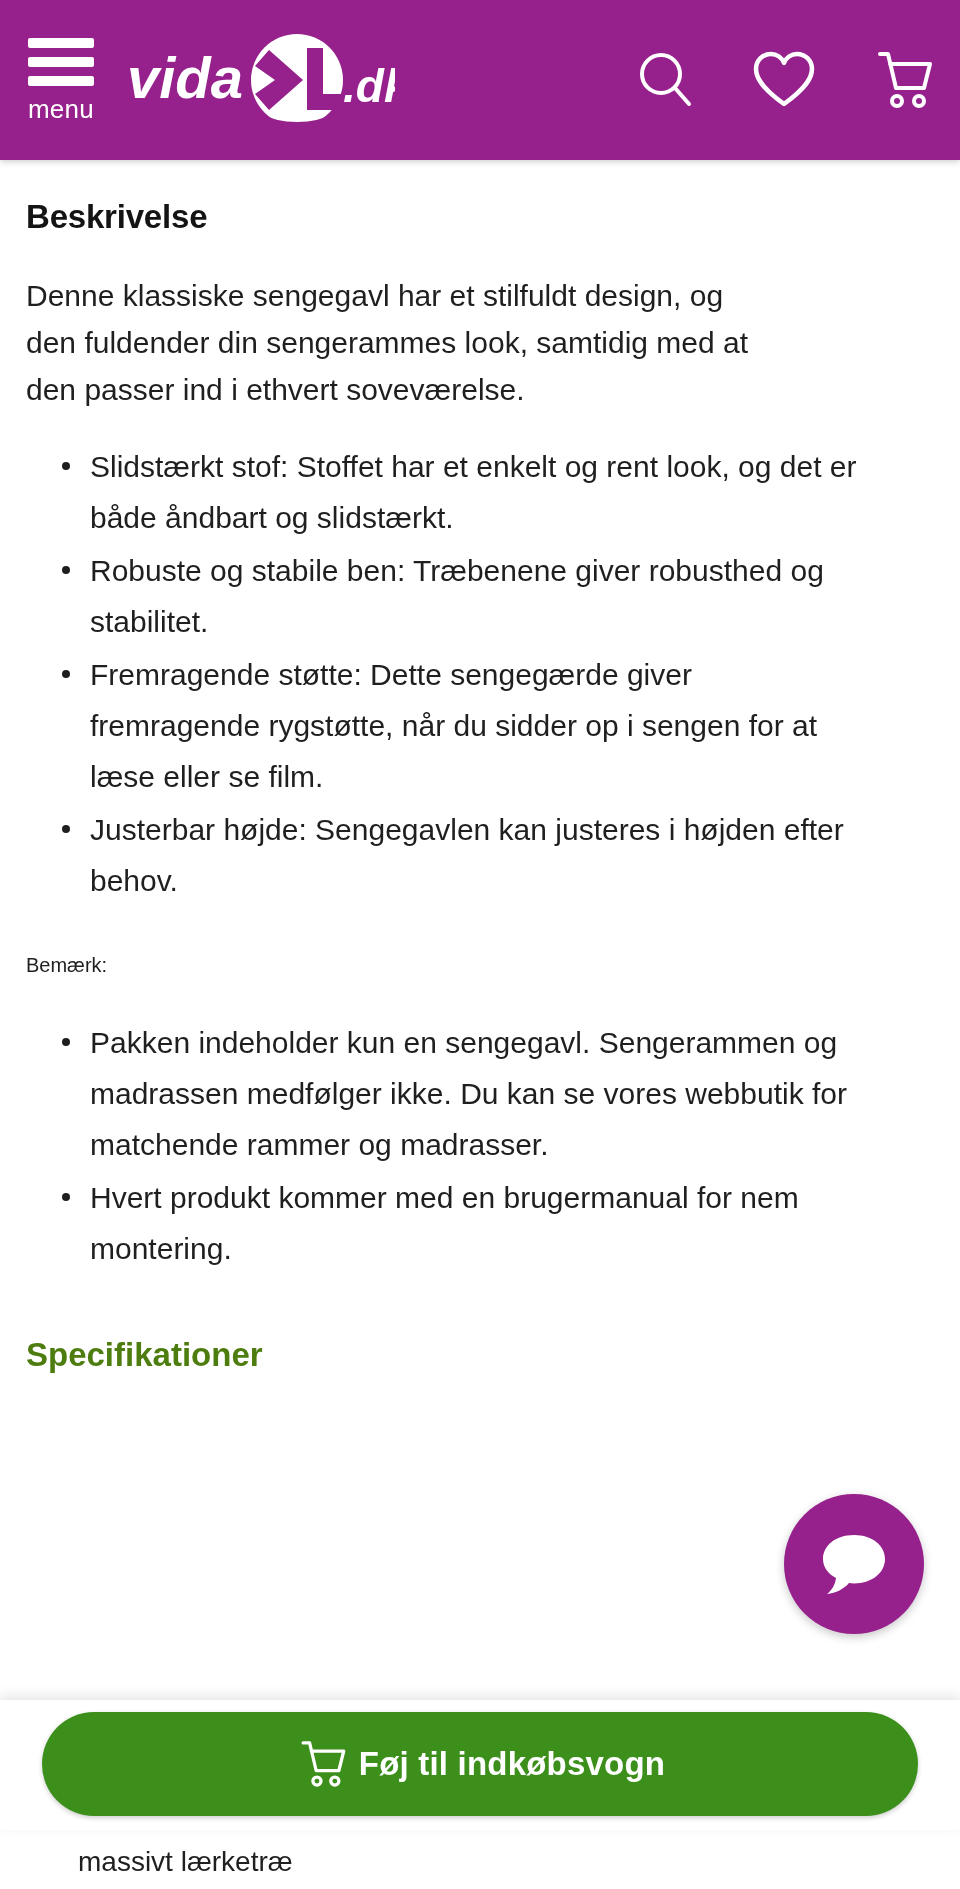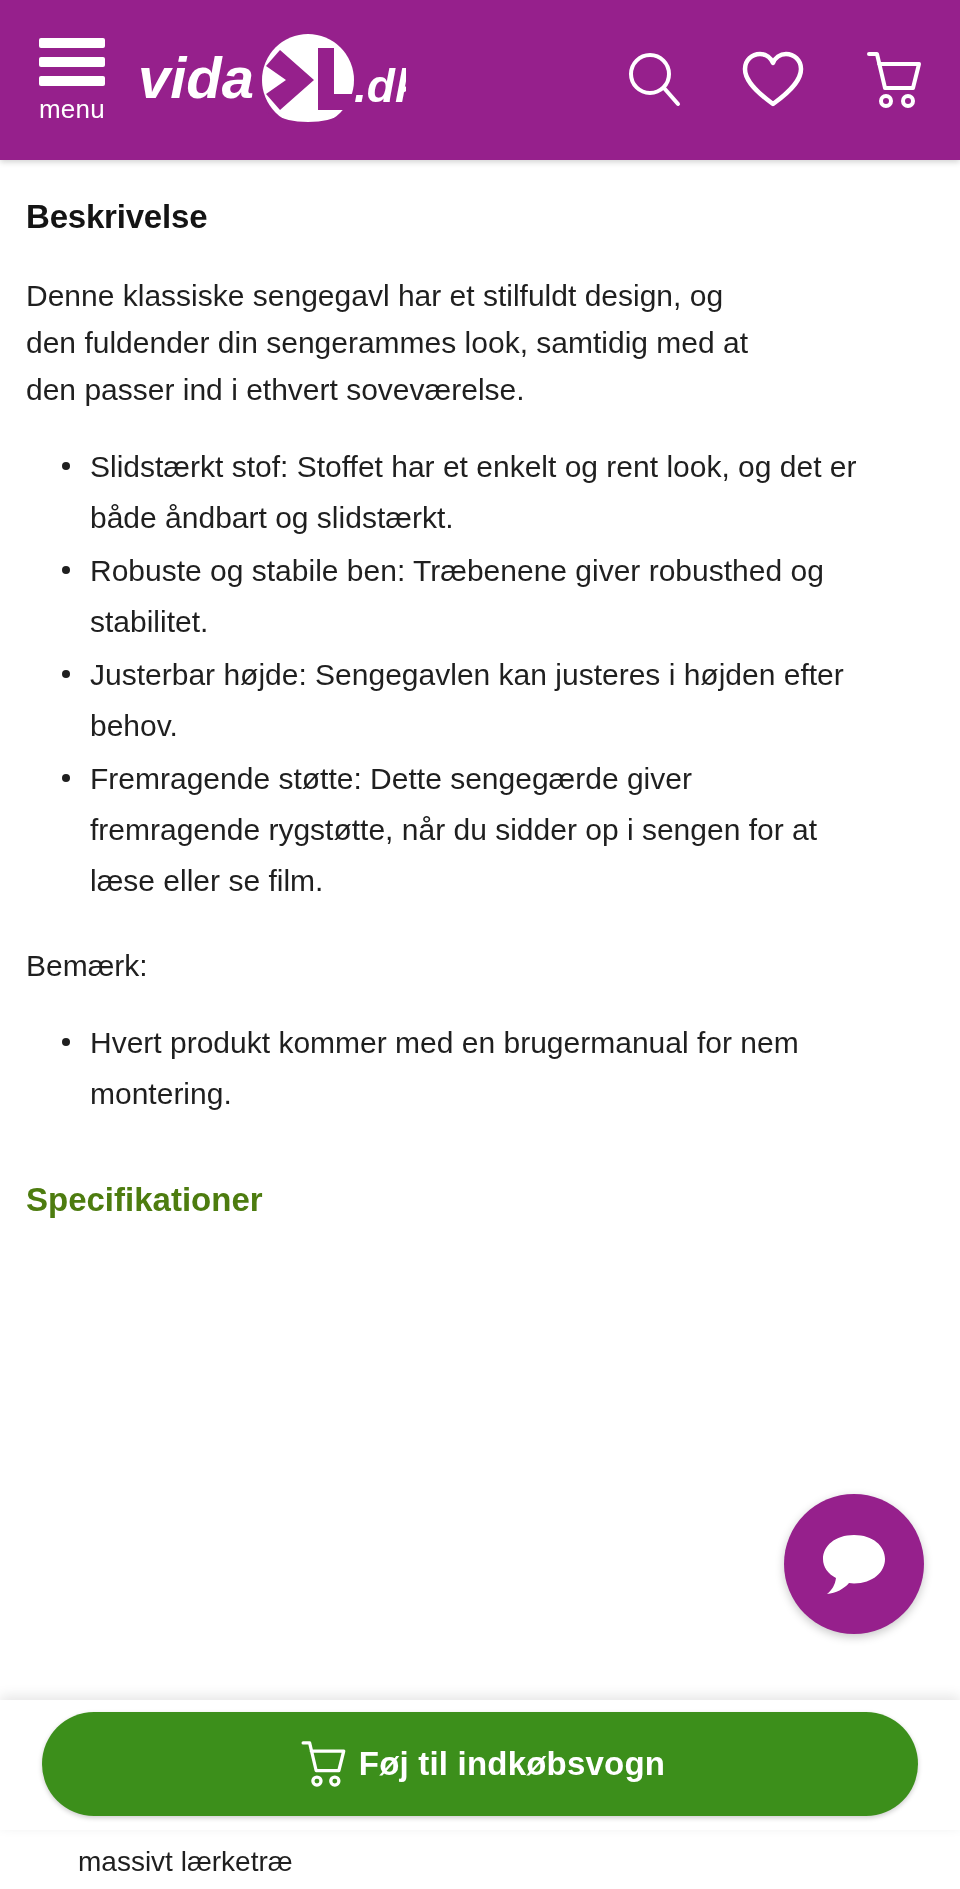"menu" .header { padding: 0 26px -> 0 15px }
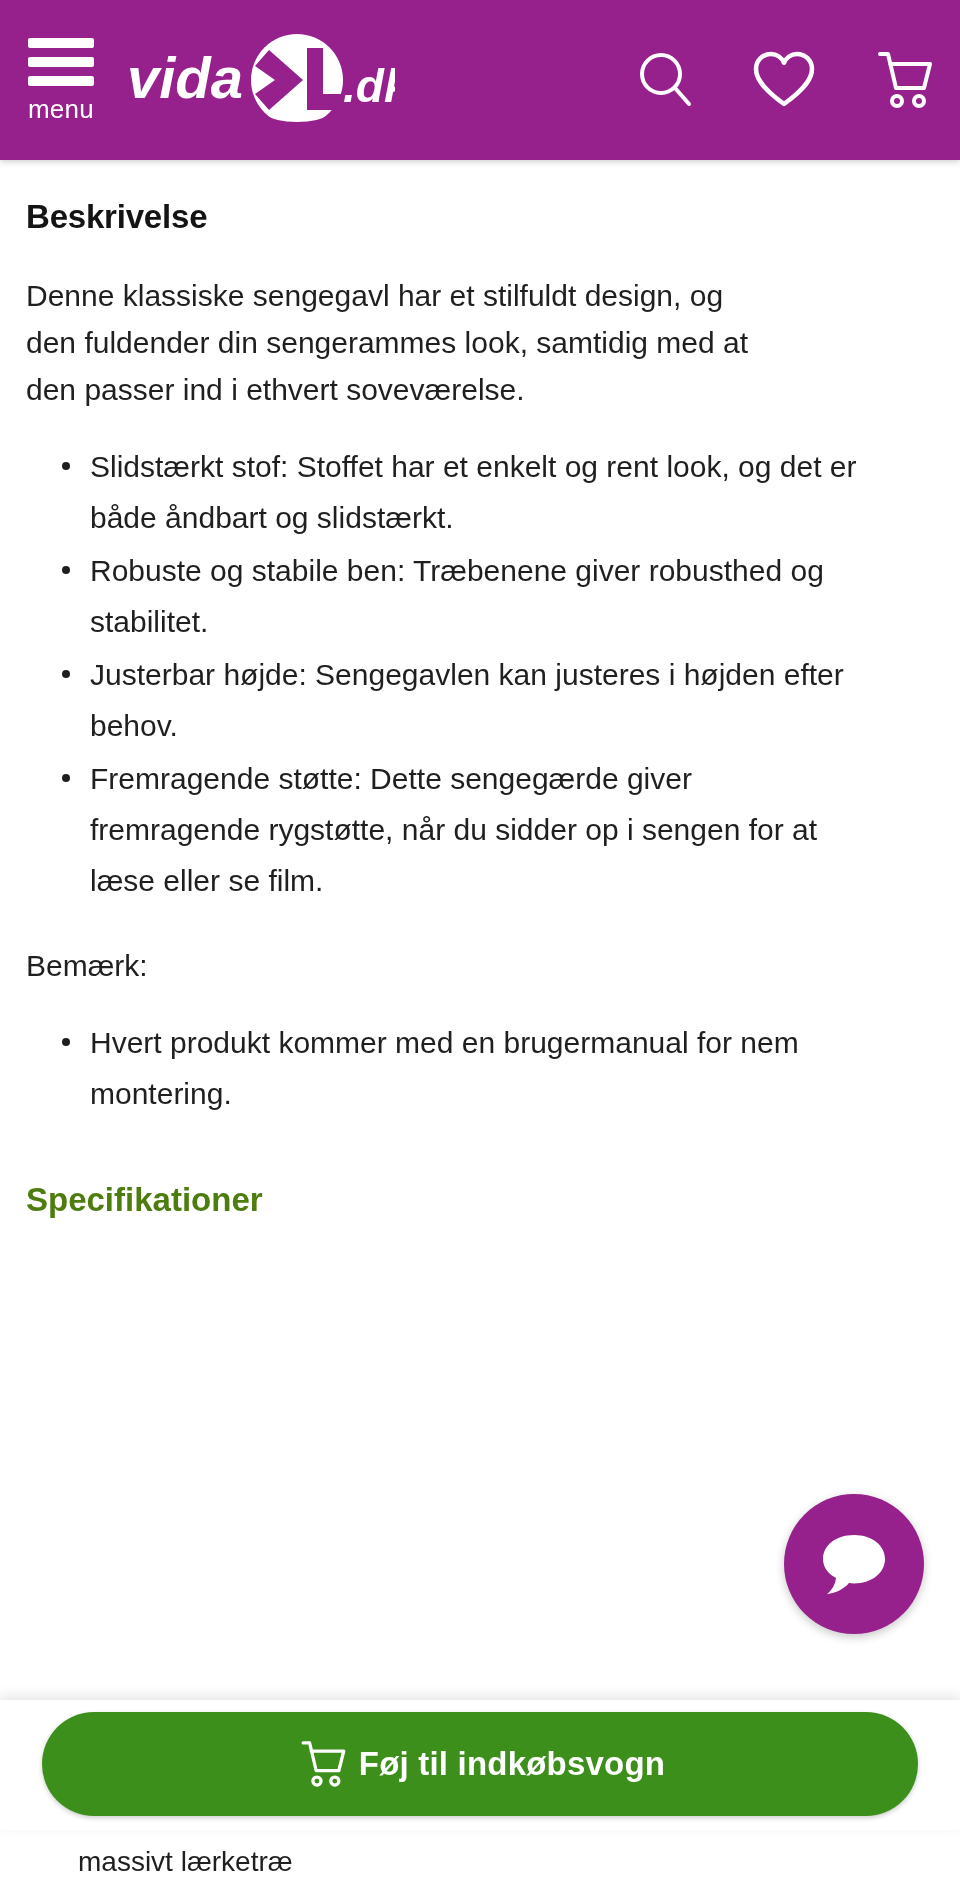"Justerbar højde: Sengegavlen kan" li { order: before "Fremragende støtte: Dette sengegærde" -> after "Fremragende støtte: Dette sengegærde" }
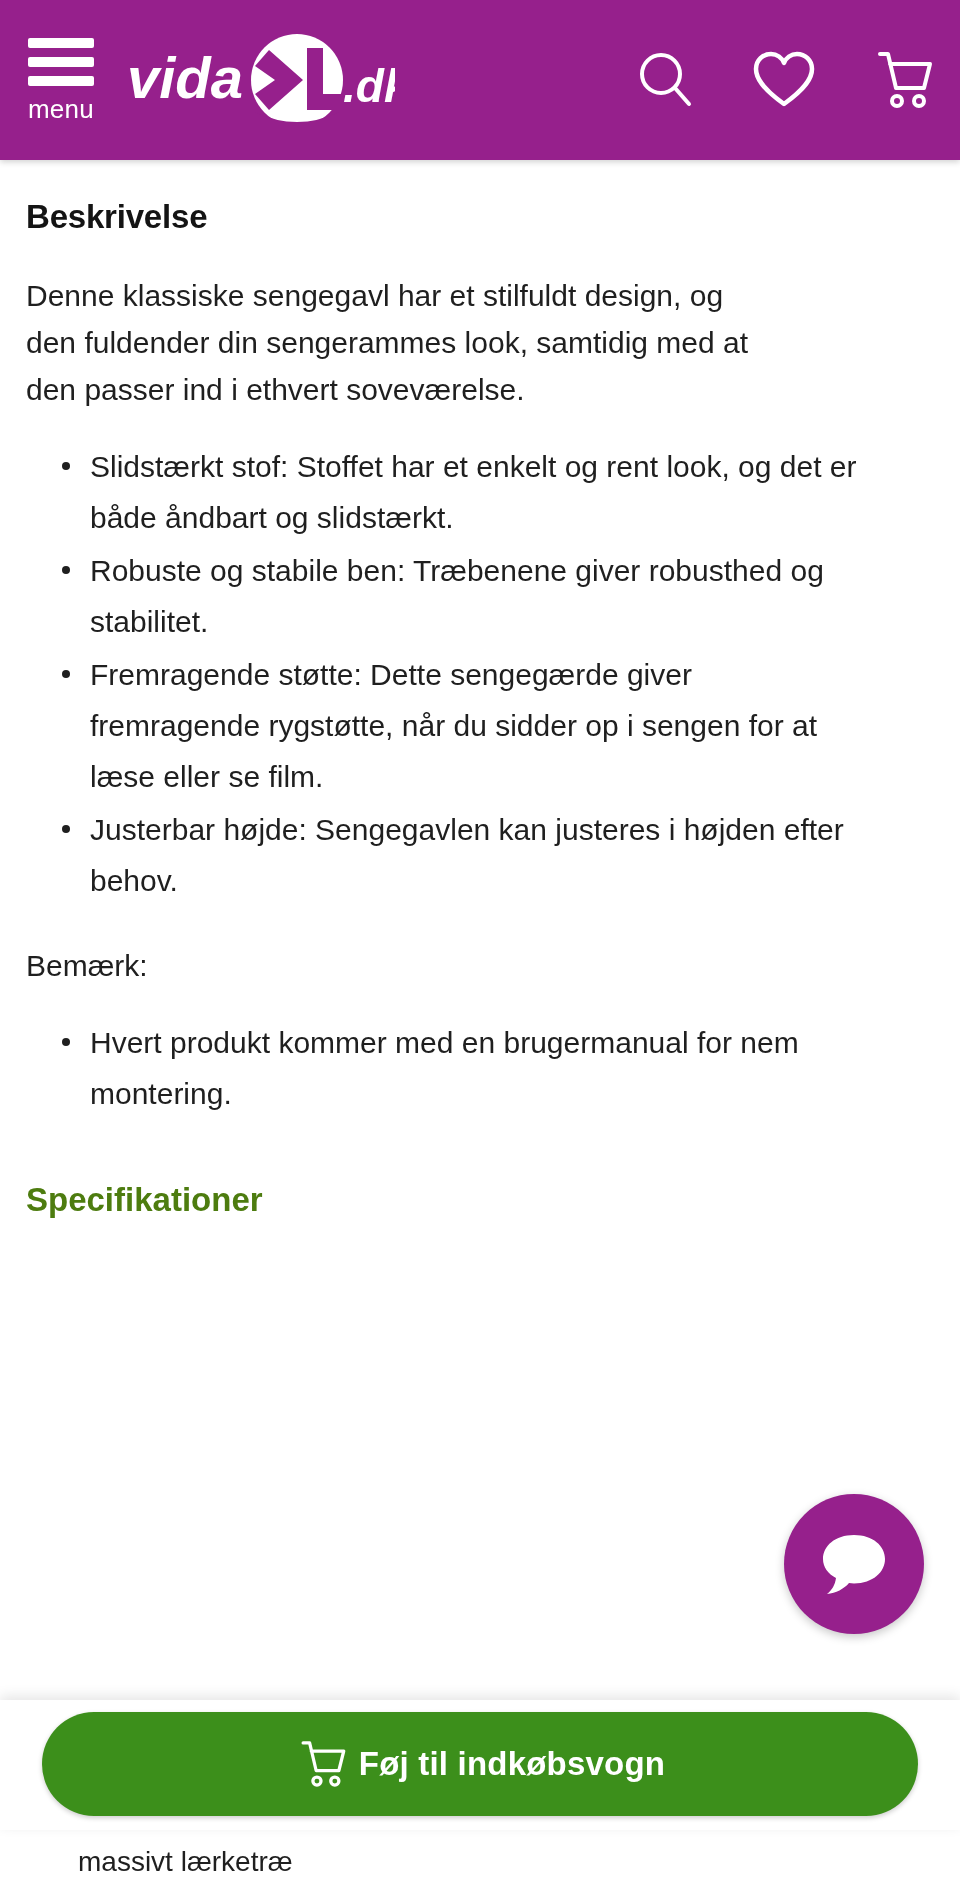"Bemærk:" .note-label { font-size: 30px -> 20px }
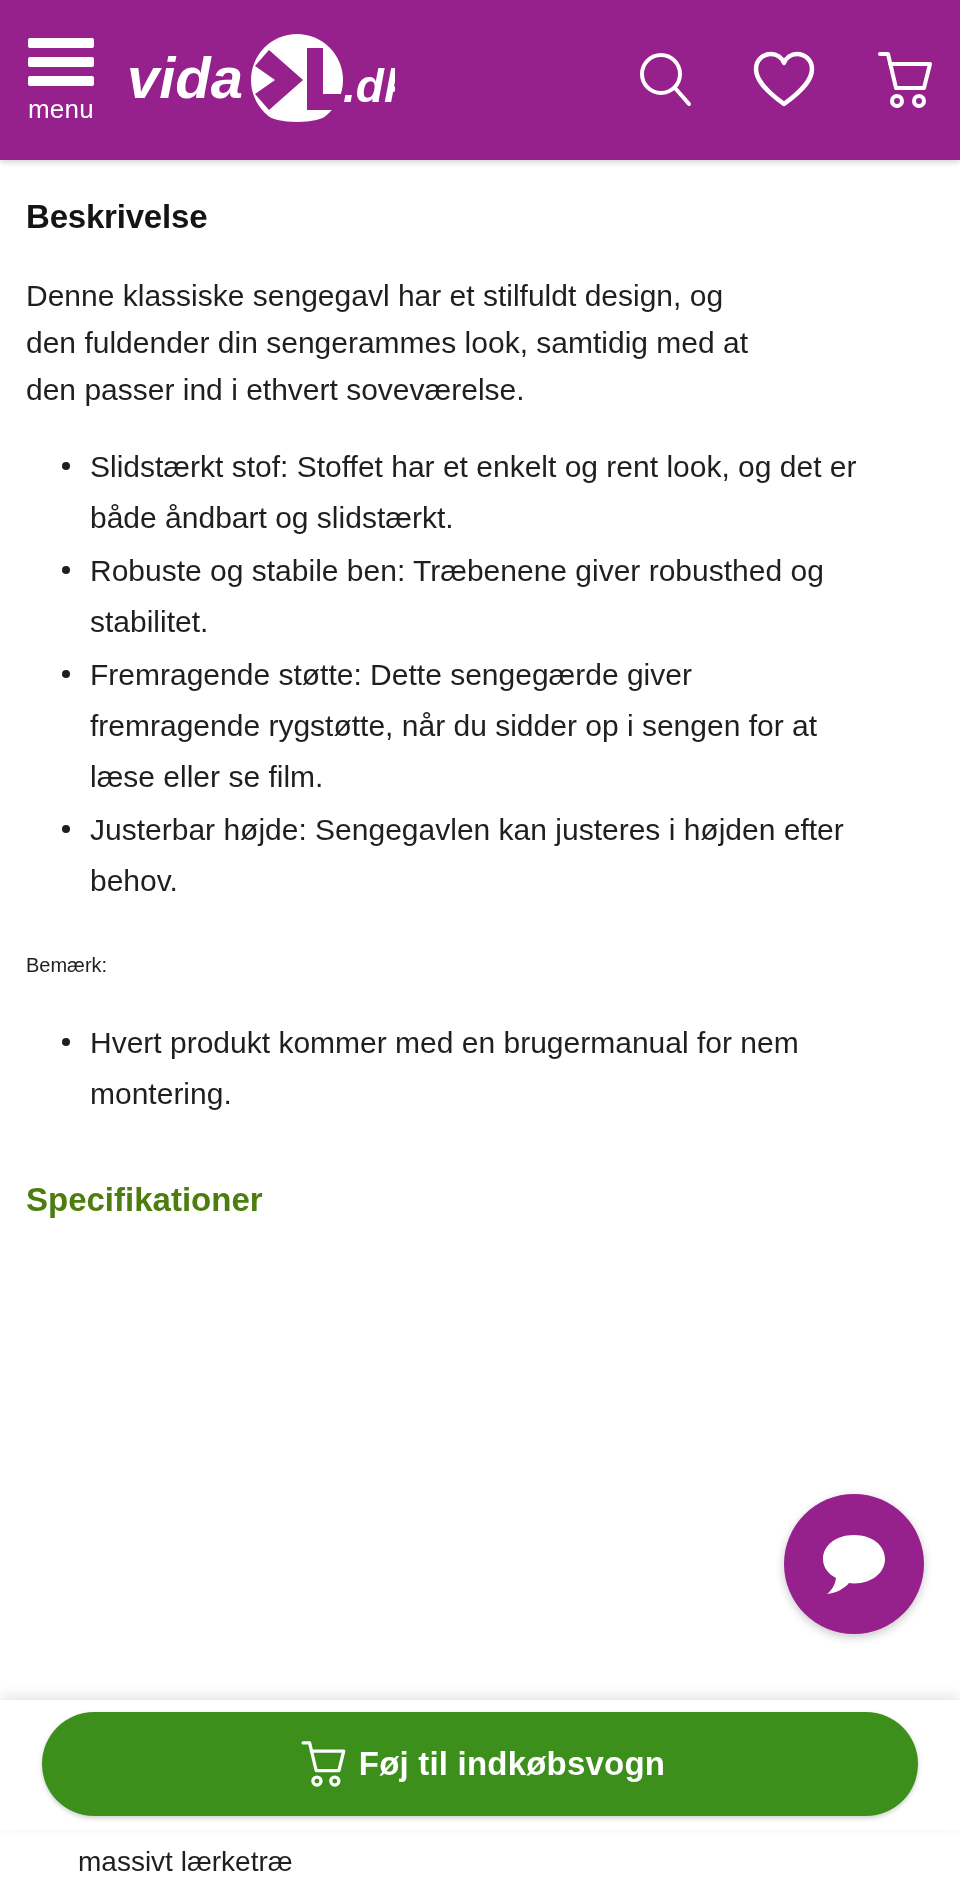"Pakken indeholder kun en sengegavl." li { html: none -> <li>Pakken indeholder kun en sengegavl. Sengerammen og madrassen medfølger ikke. Du kan se vores webbutik for matchende rammer og madrasser.</li> }
